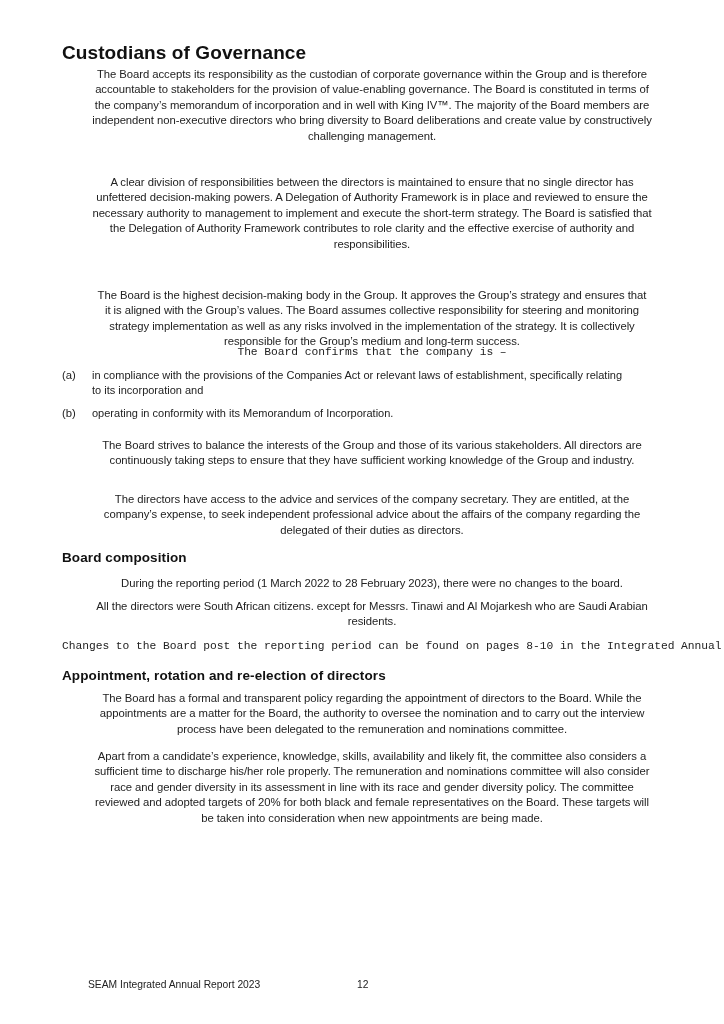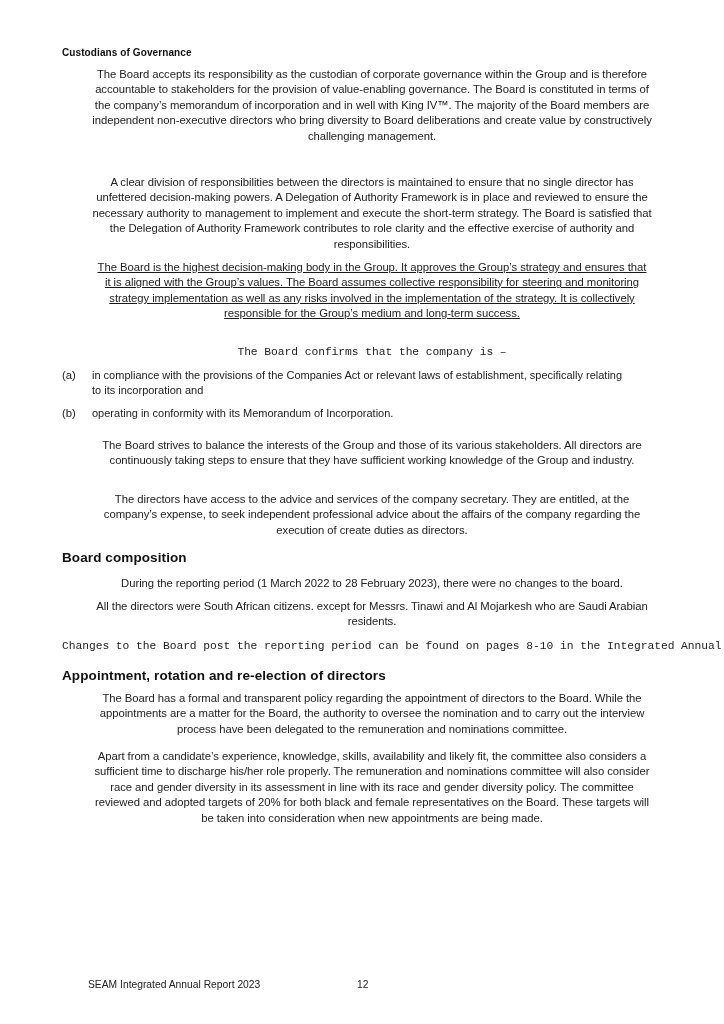"Custodians of Governance" .h { font-size: 10px -> 19px }
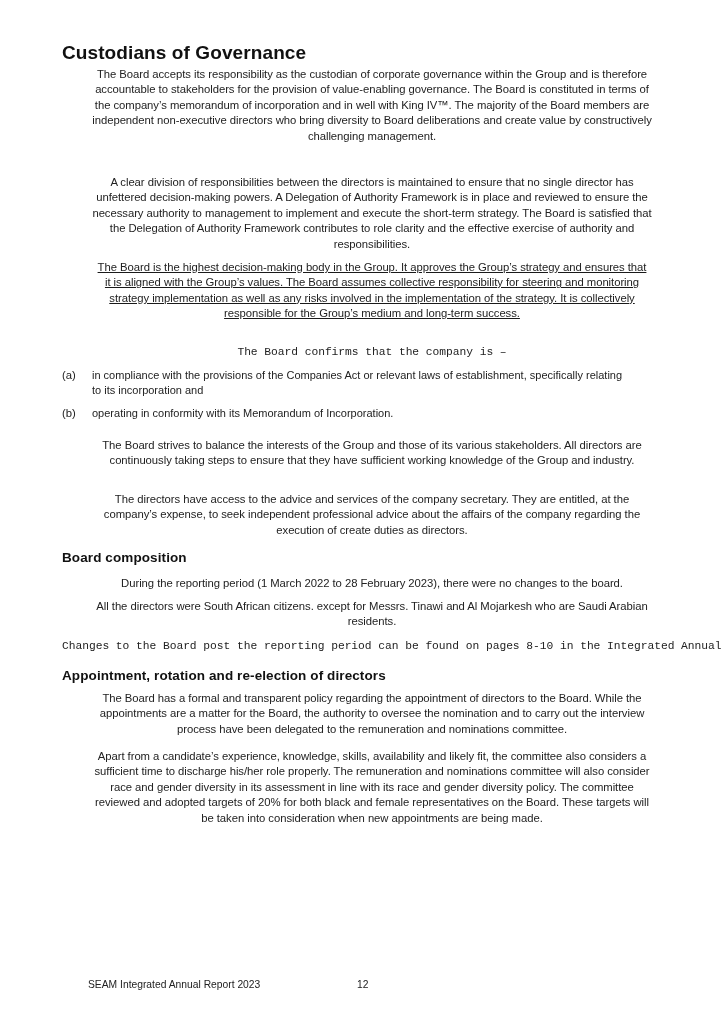"The Board is the highest" div.block { text-decoration: underline -> none; top: 260px -> 288px }
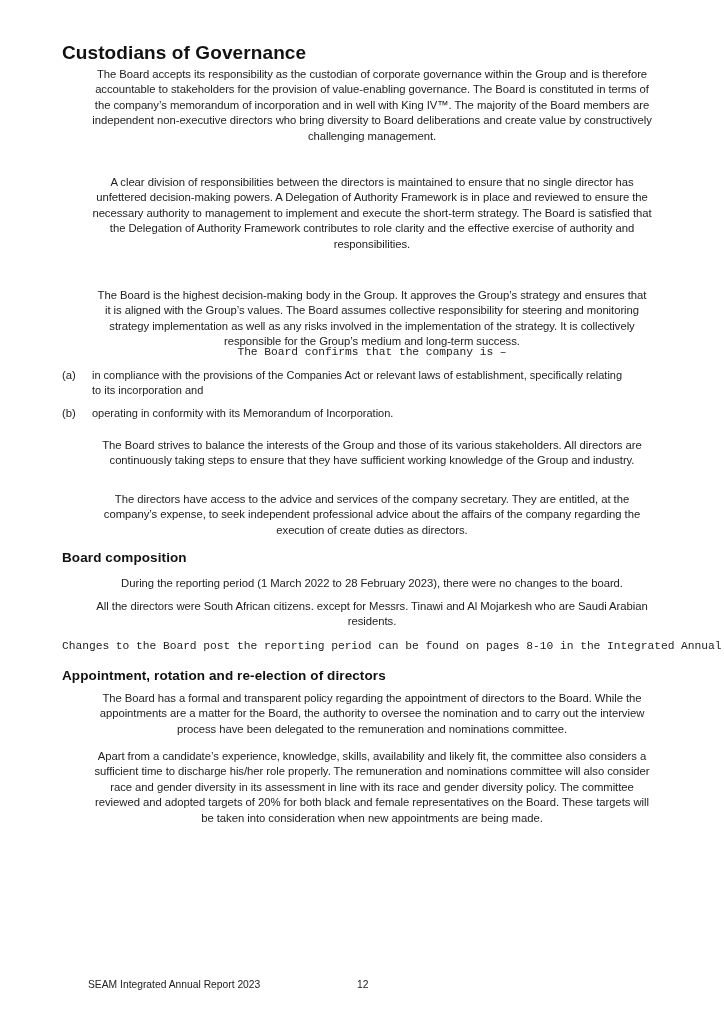"execution of create duties as" p.p { text: execution of create -> delegated of their }
